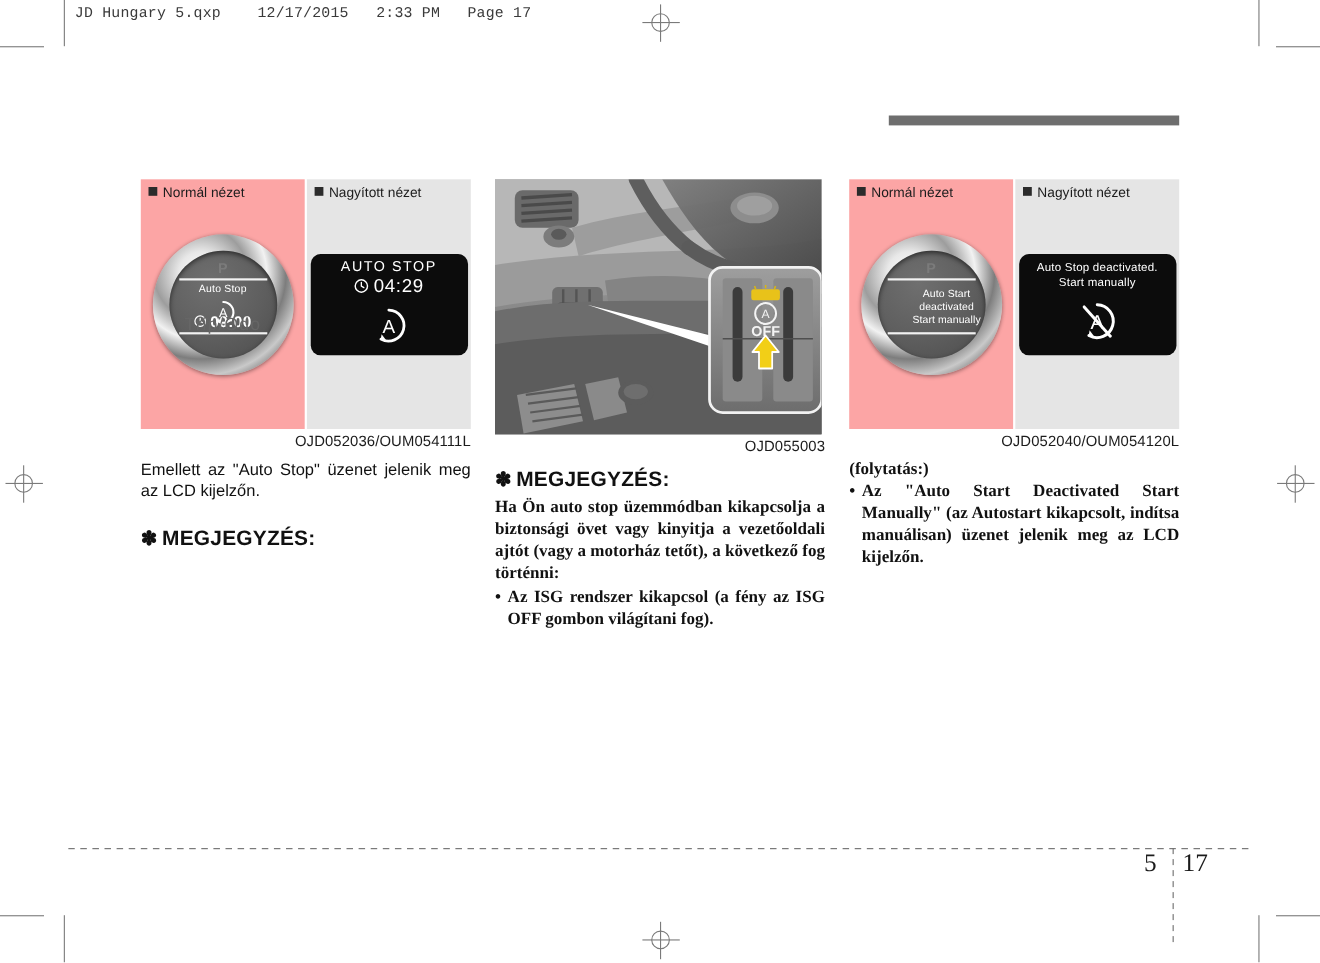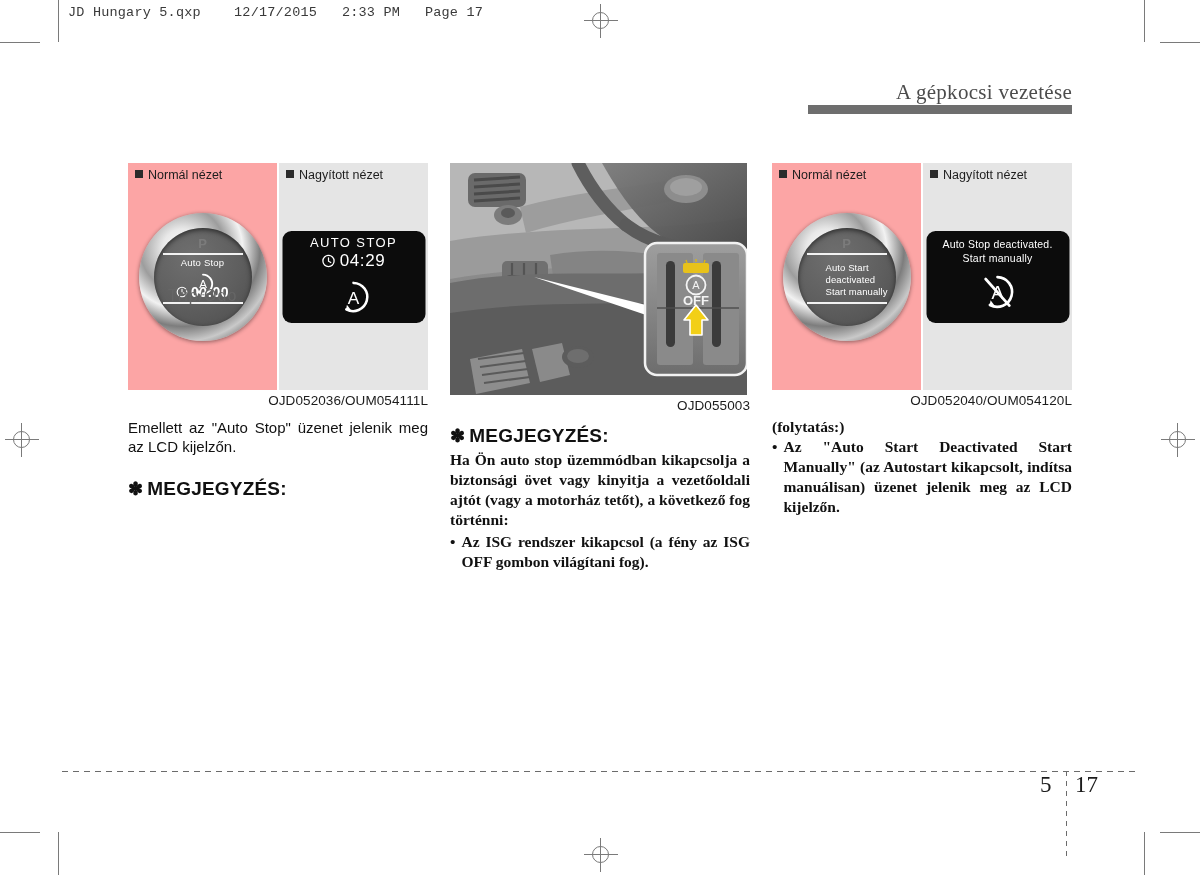"A gépkocsi vezetése" div.runhead { html: <div> <div>A gépkocsi vezetése</div> </div> -> none }
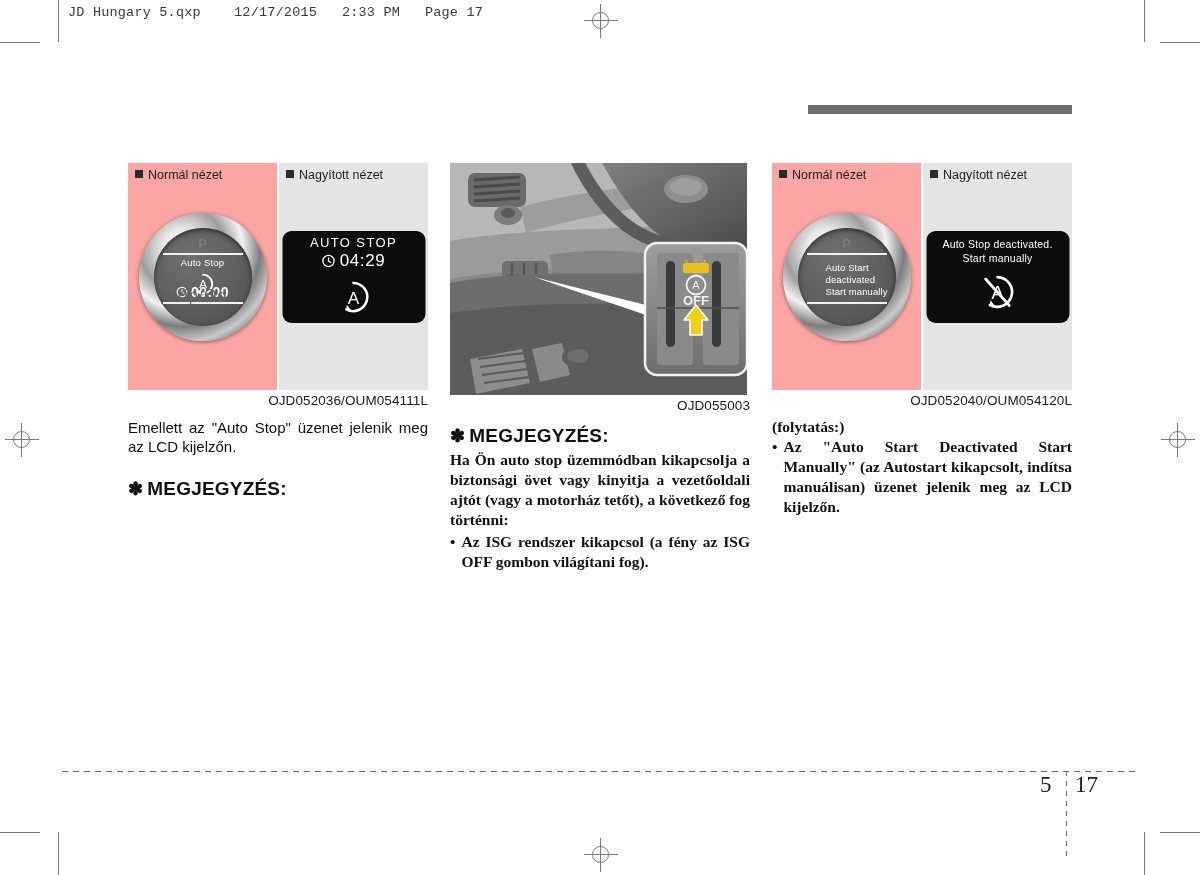"Auto Start" .gauge .gmulti { text-align: none -> center }
